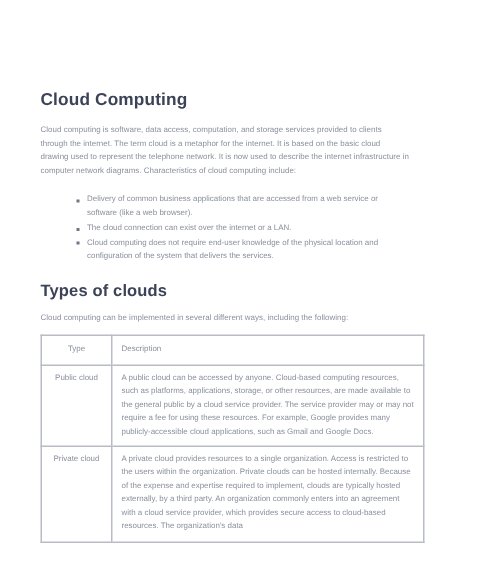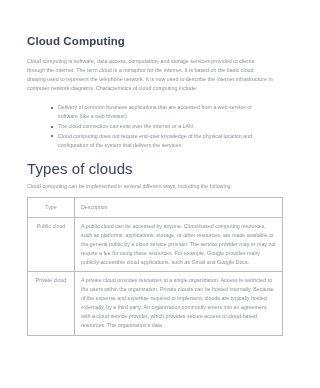"Cloud Computing" .page { padding: 34px 27px 0 27px -> 60px 27px 0 27px }
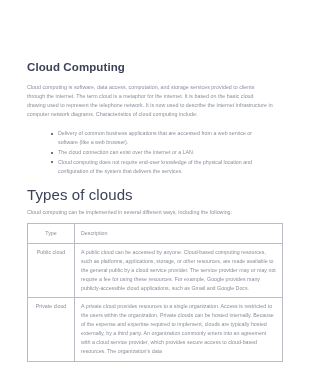"Types of clouds" h2.section-title { font-size: 15px -> 11px; font-weight: normal -> bold }
